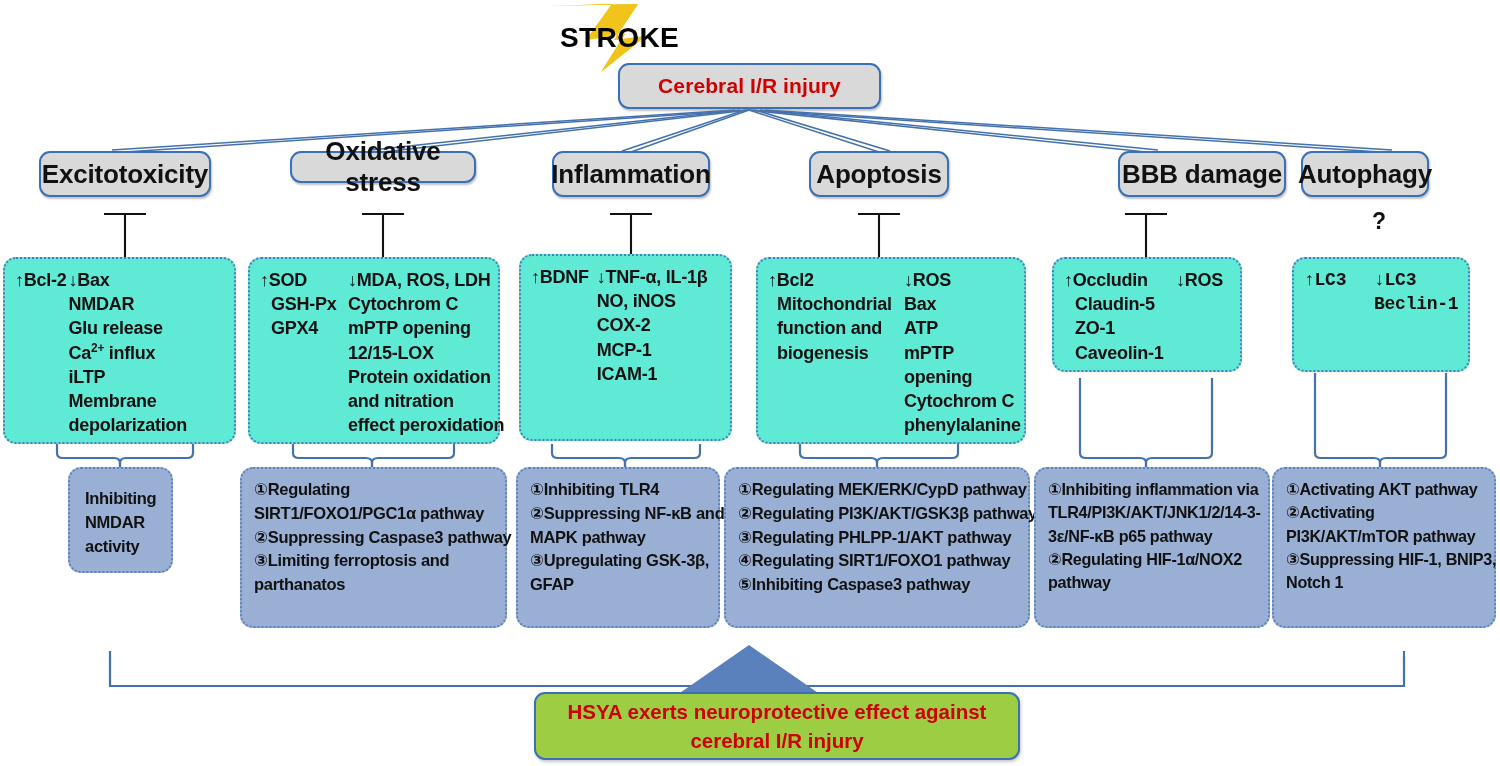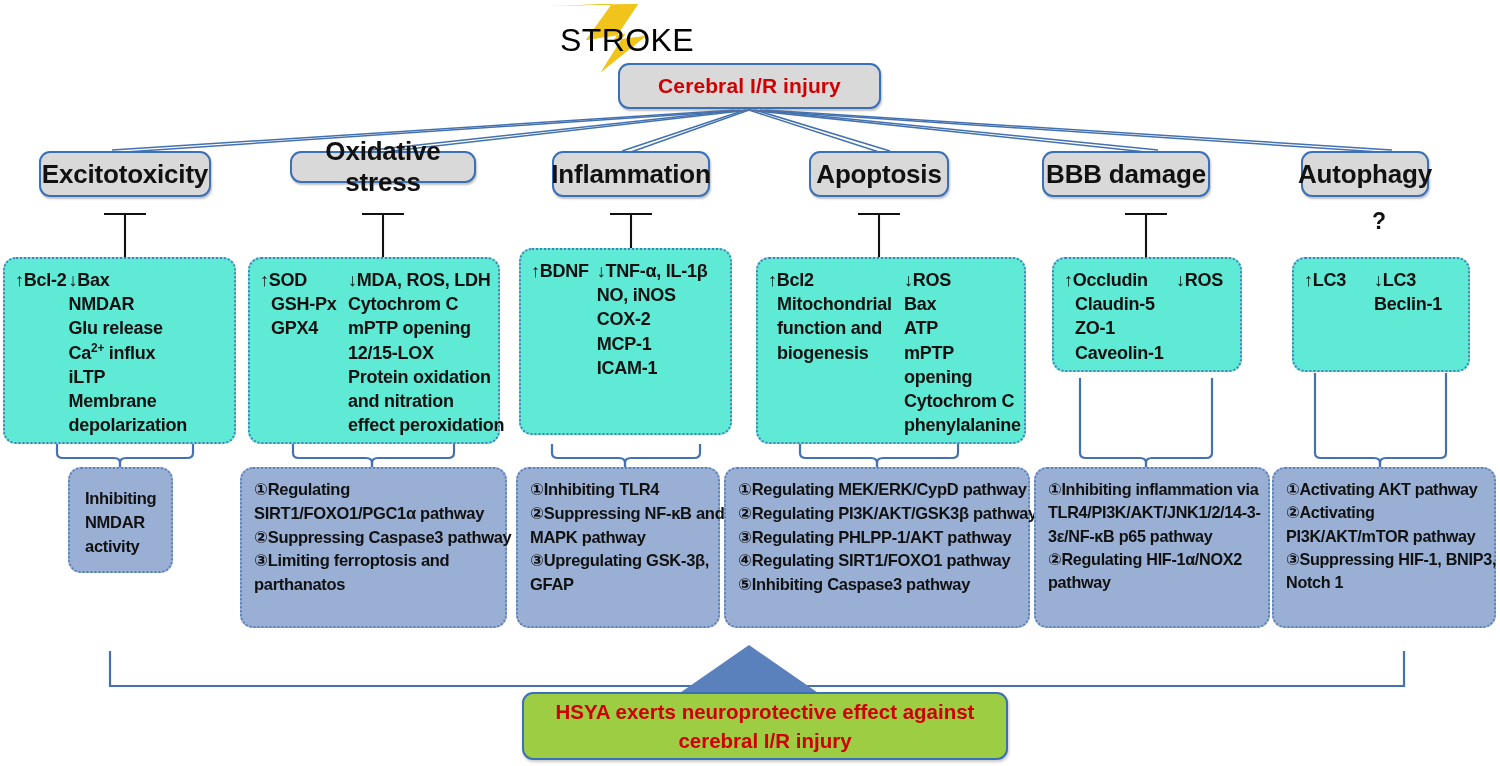"STROKE" .stroke-label { font-size: 32px -> 28px; font-weight: normal -> bold }
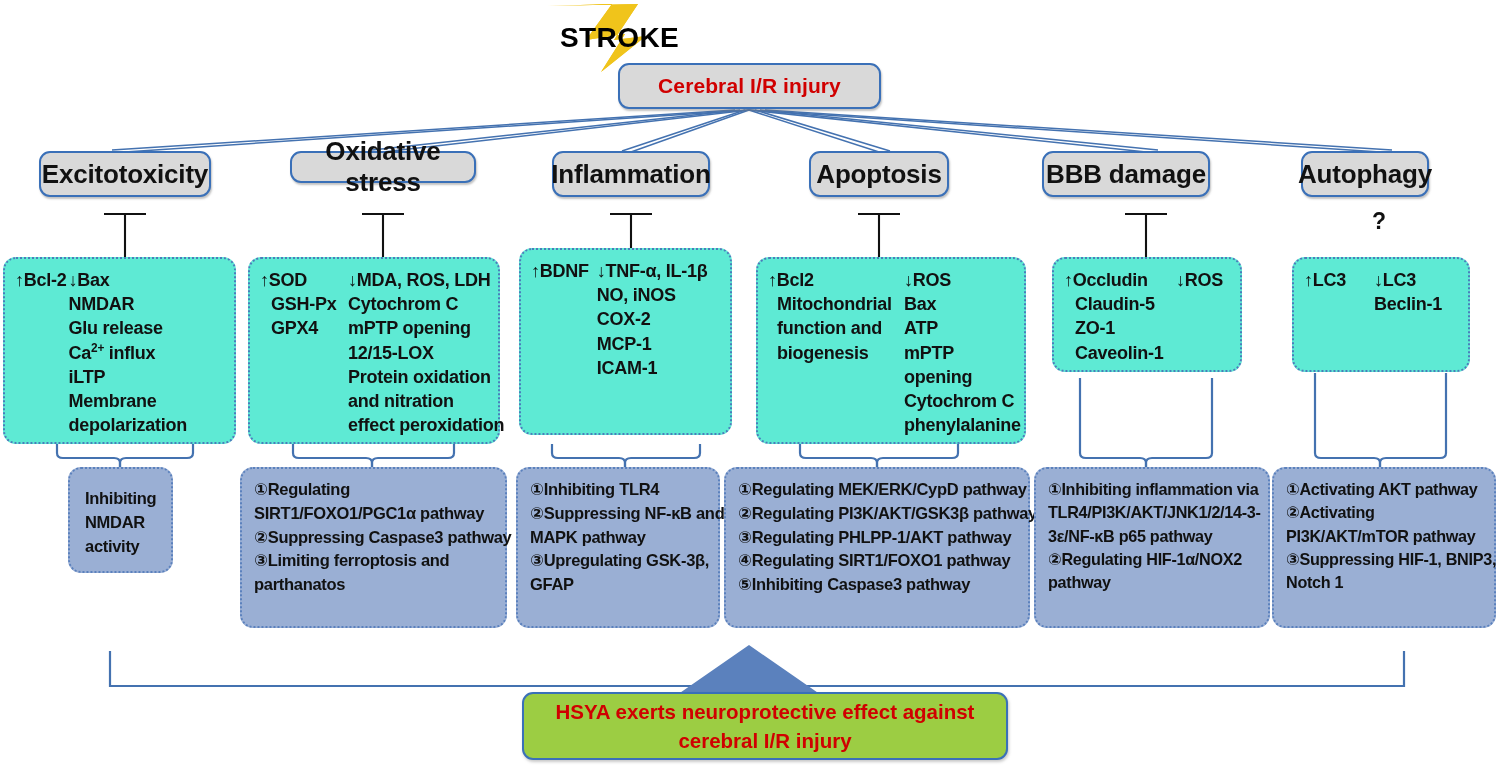"BBB damage" div.node { left: 1042px -> 1118px }
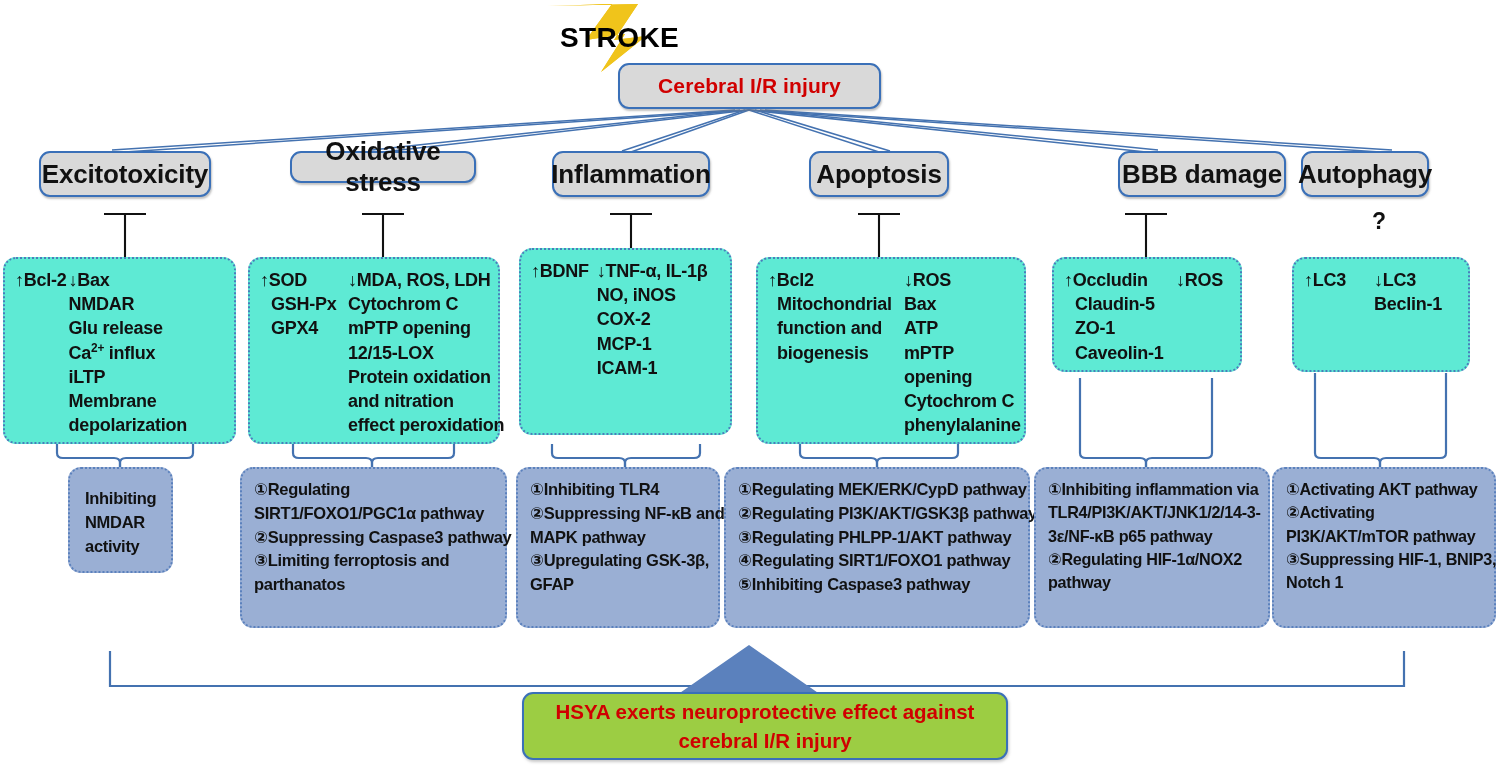"↑BDNF" div.node { top: 248px -> 254px }
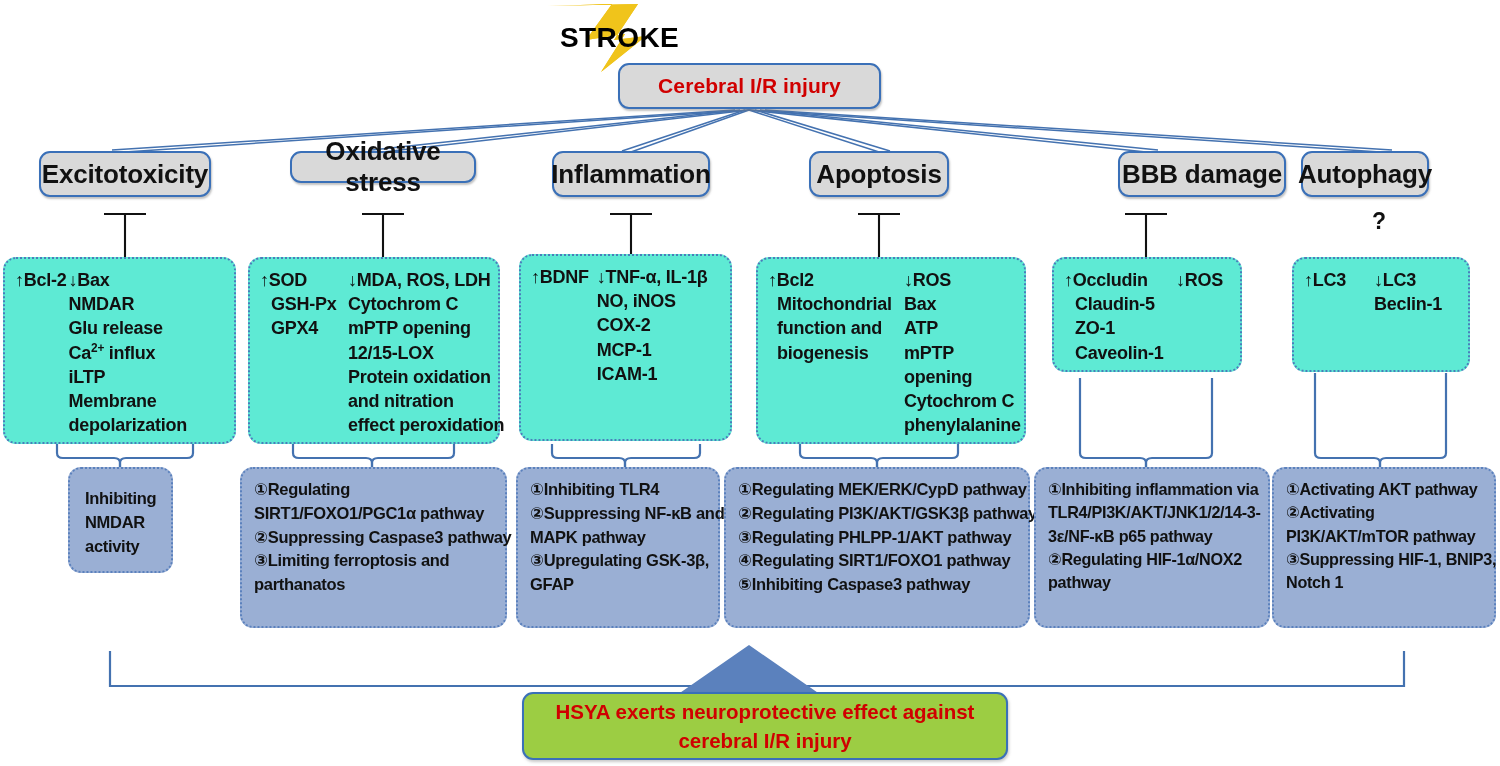"↑LC3" div.node { font-family: none -> Liberation Mono, monospace }
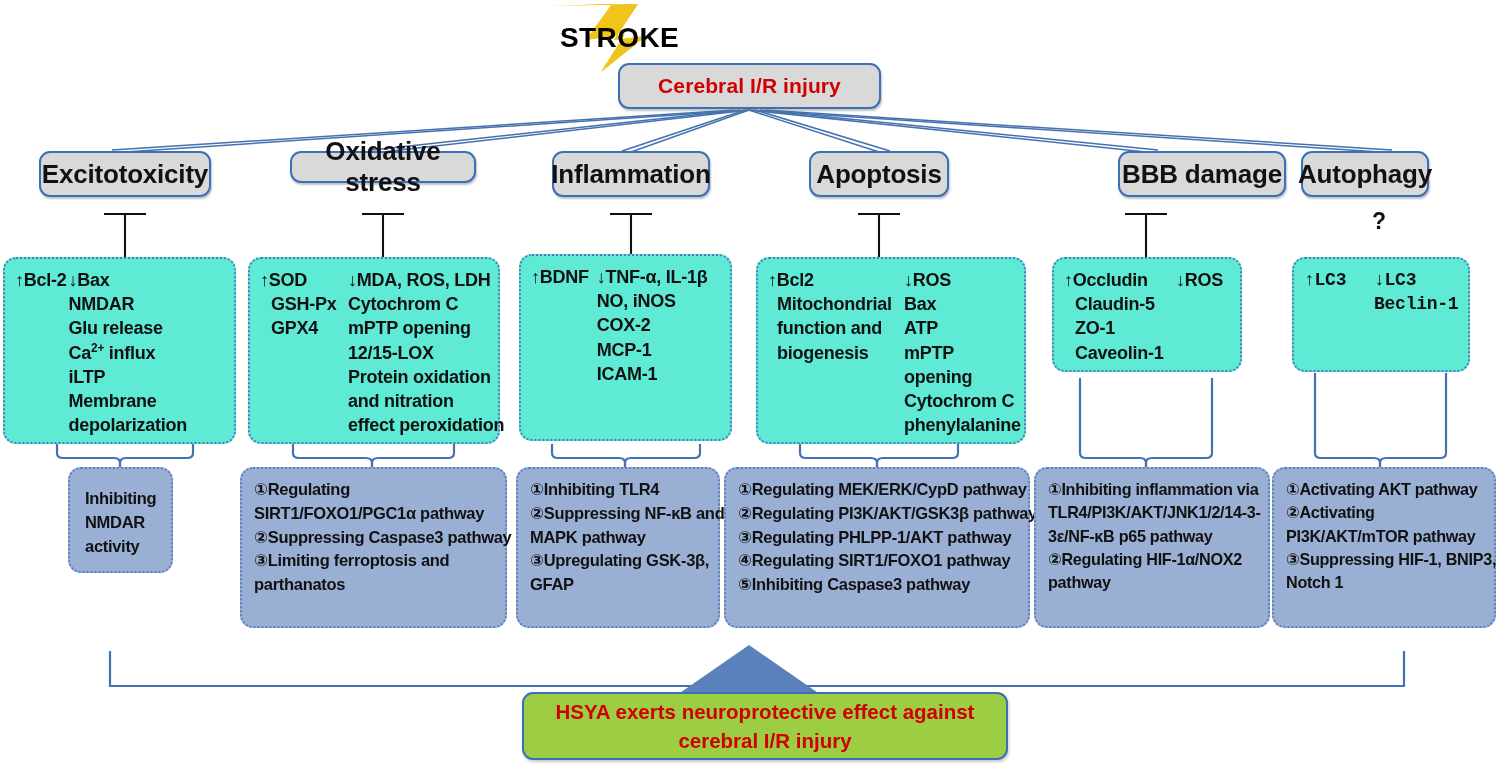"HSYA exerts neuroprotective effect" div.node { left: 522px -> 534px }
